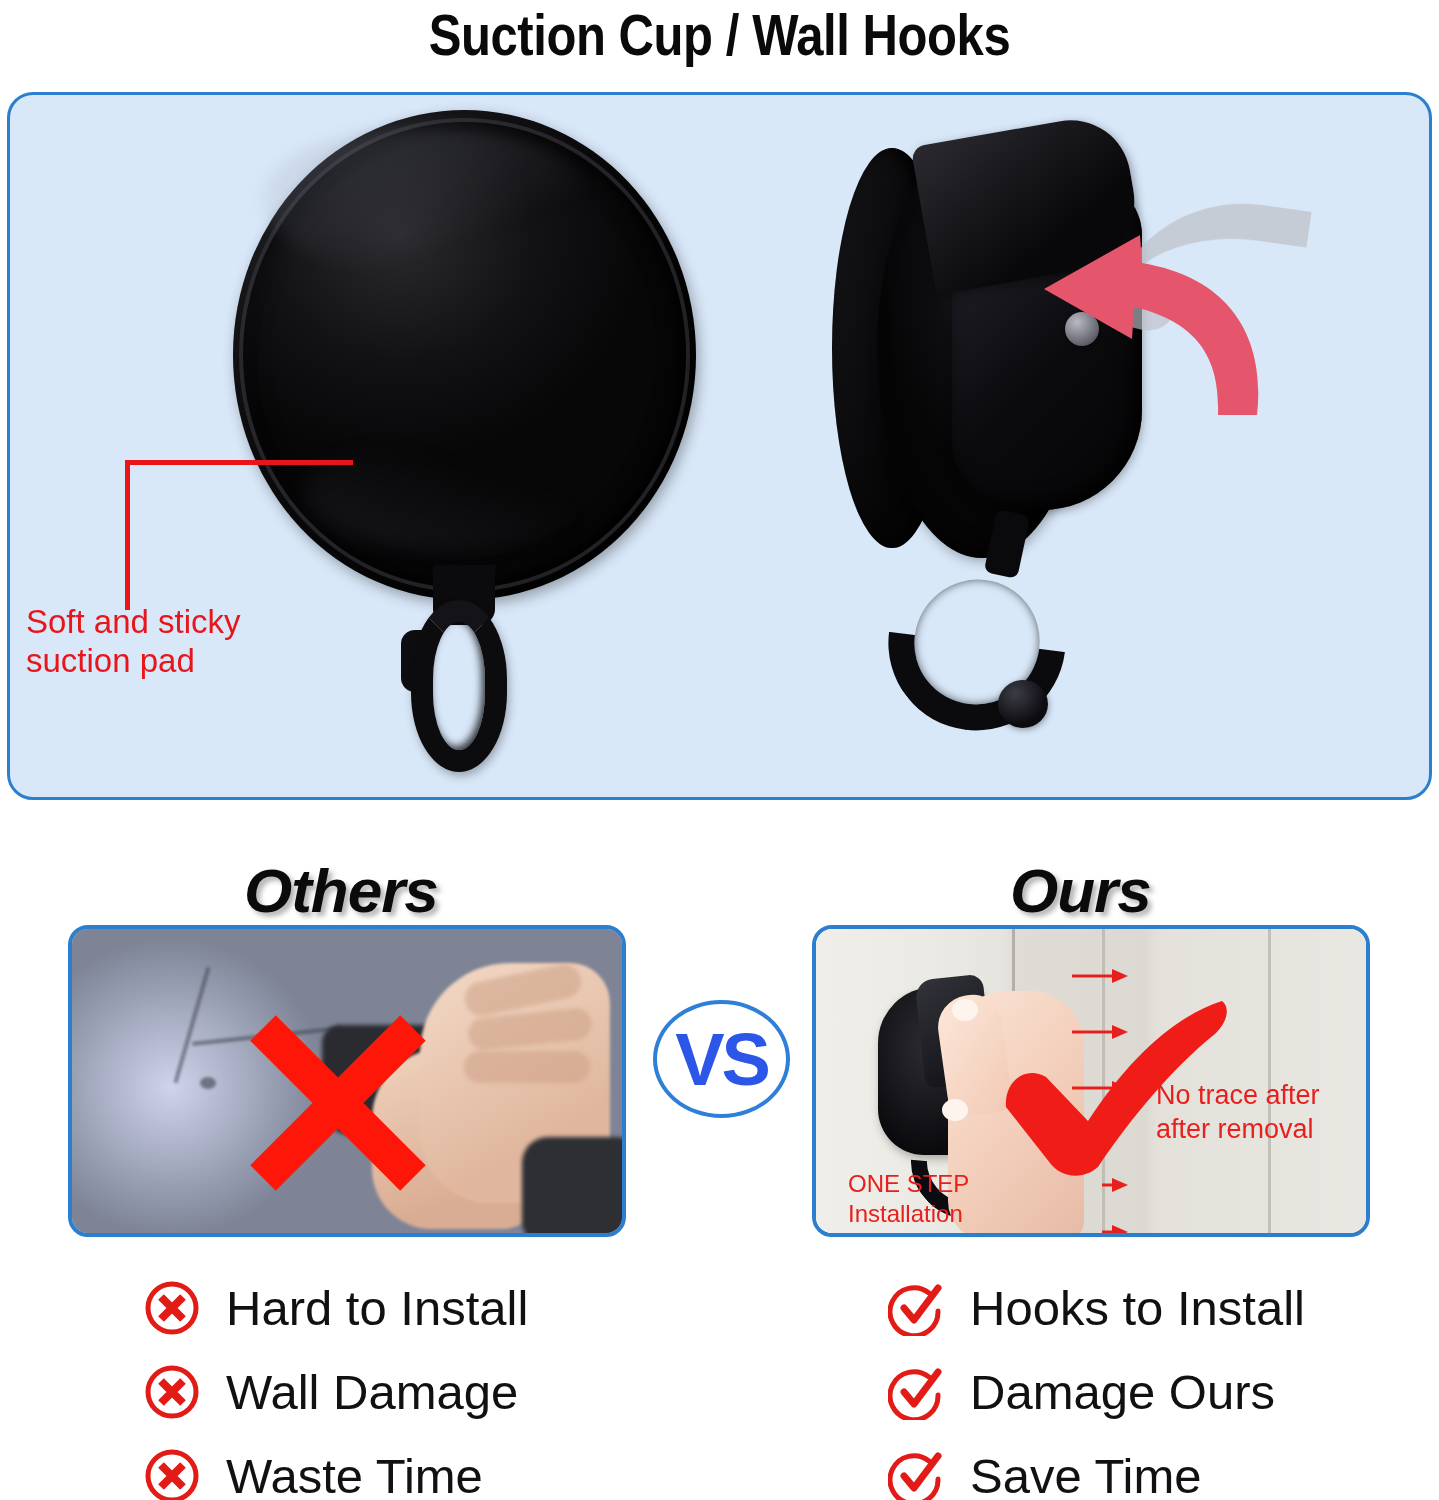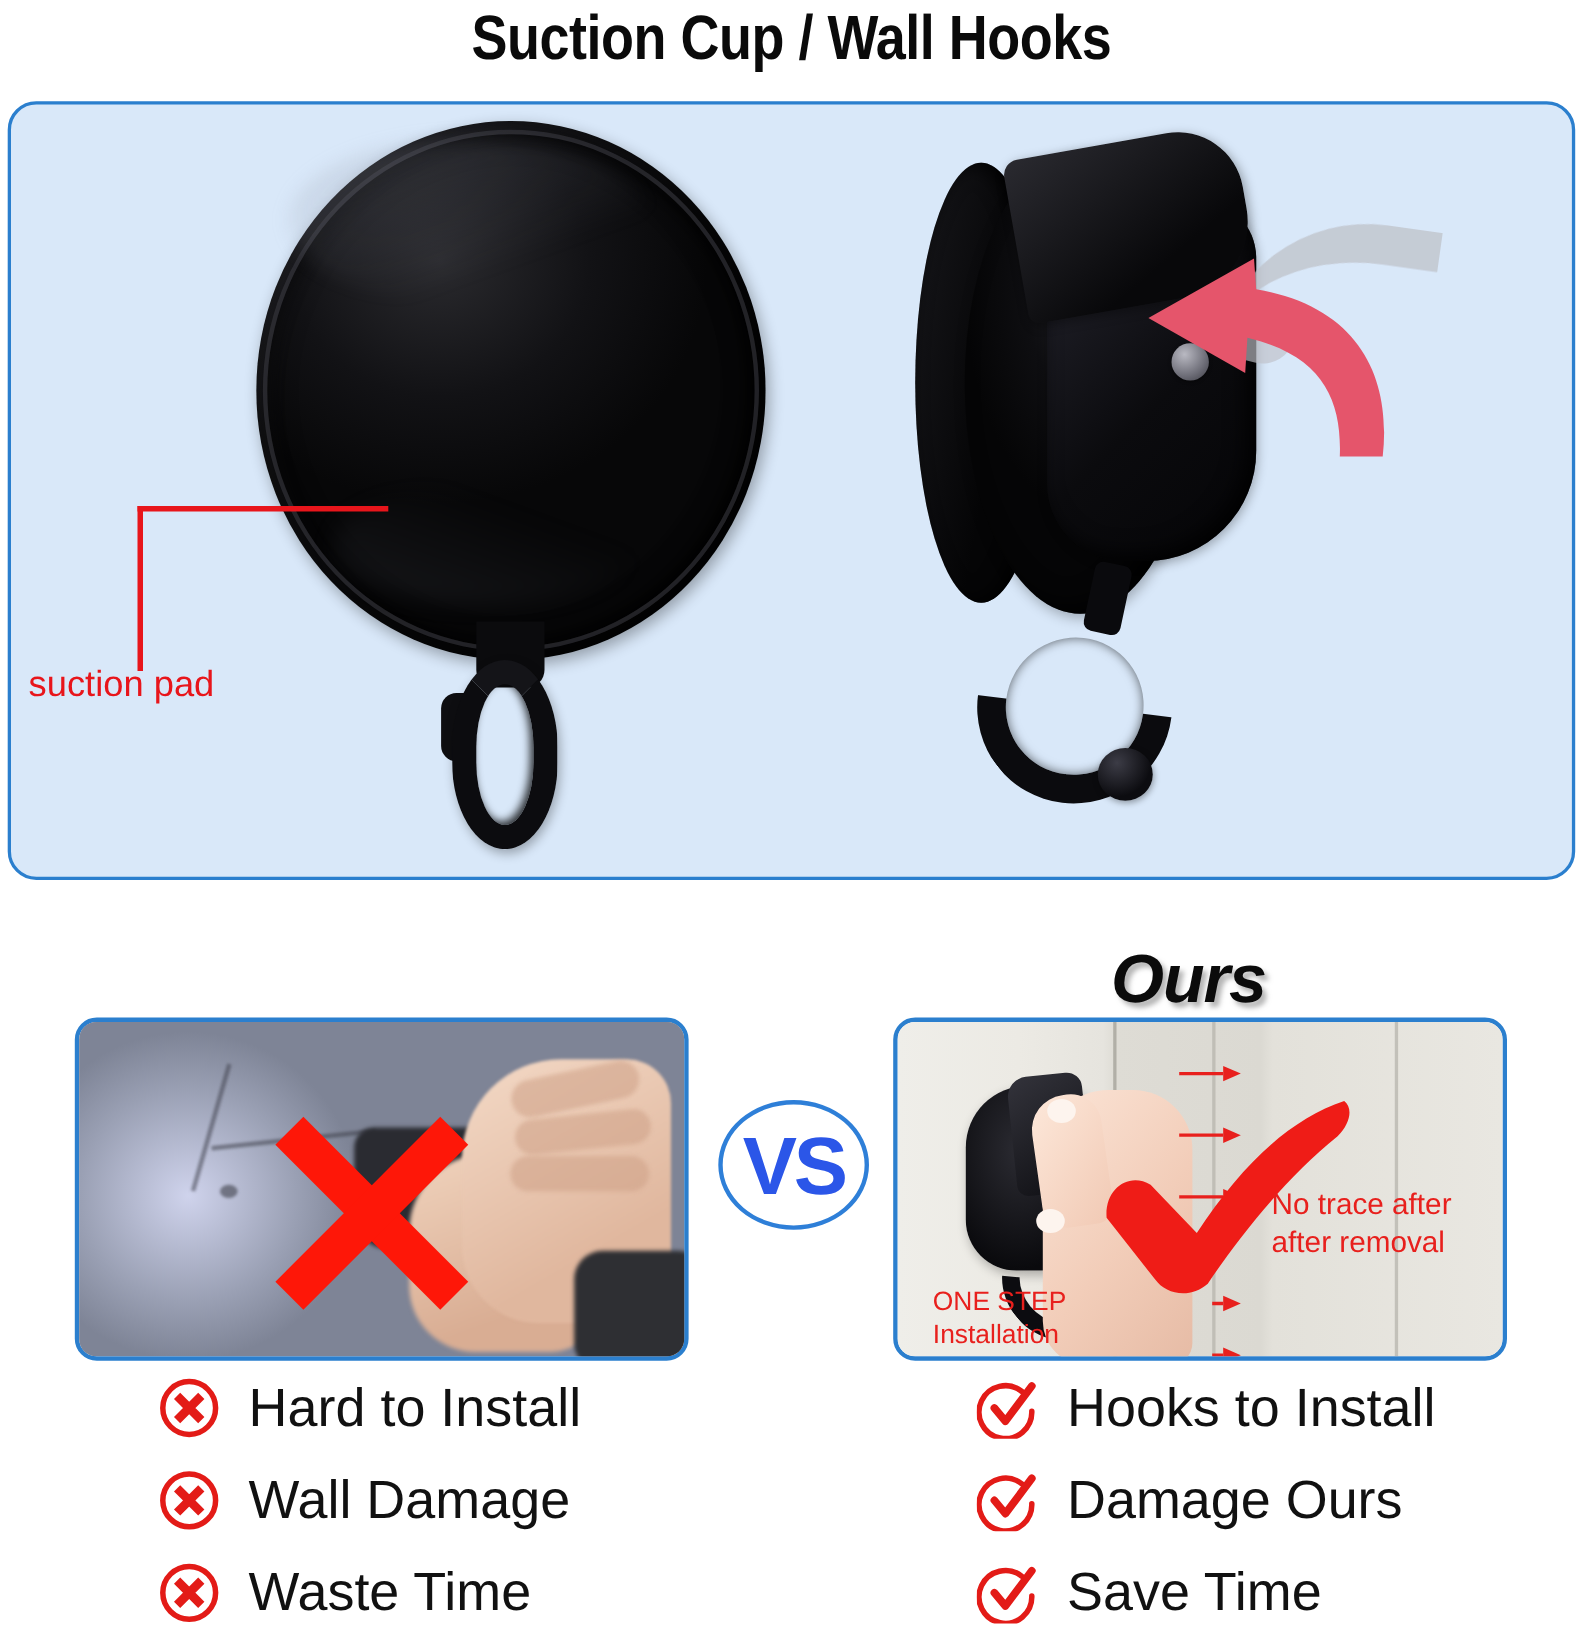"Soft and sticky" div { html: none -> <div>Soft and sticky</div> }
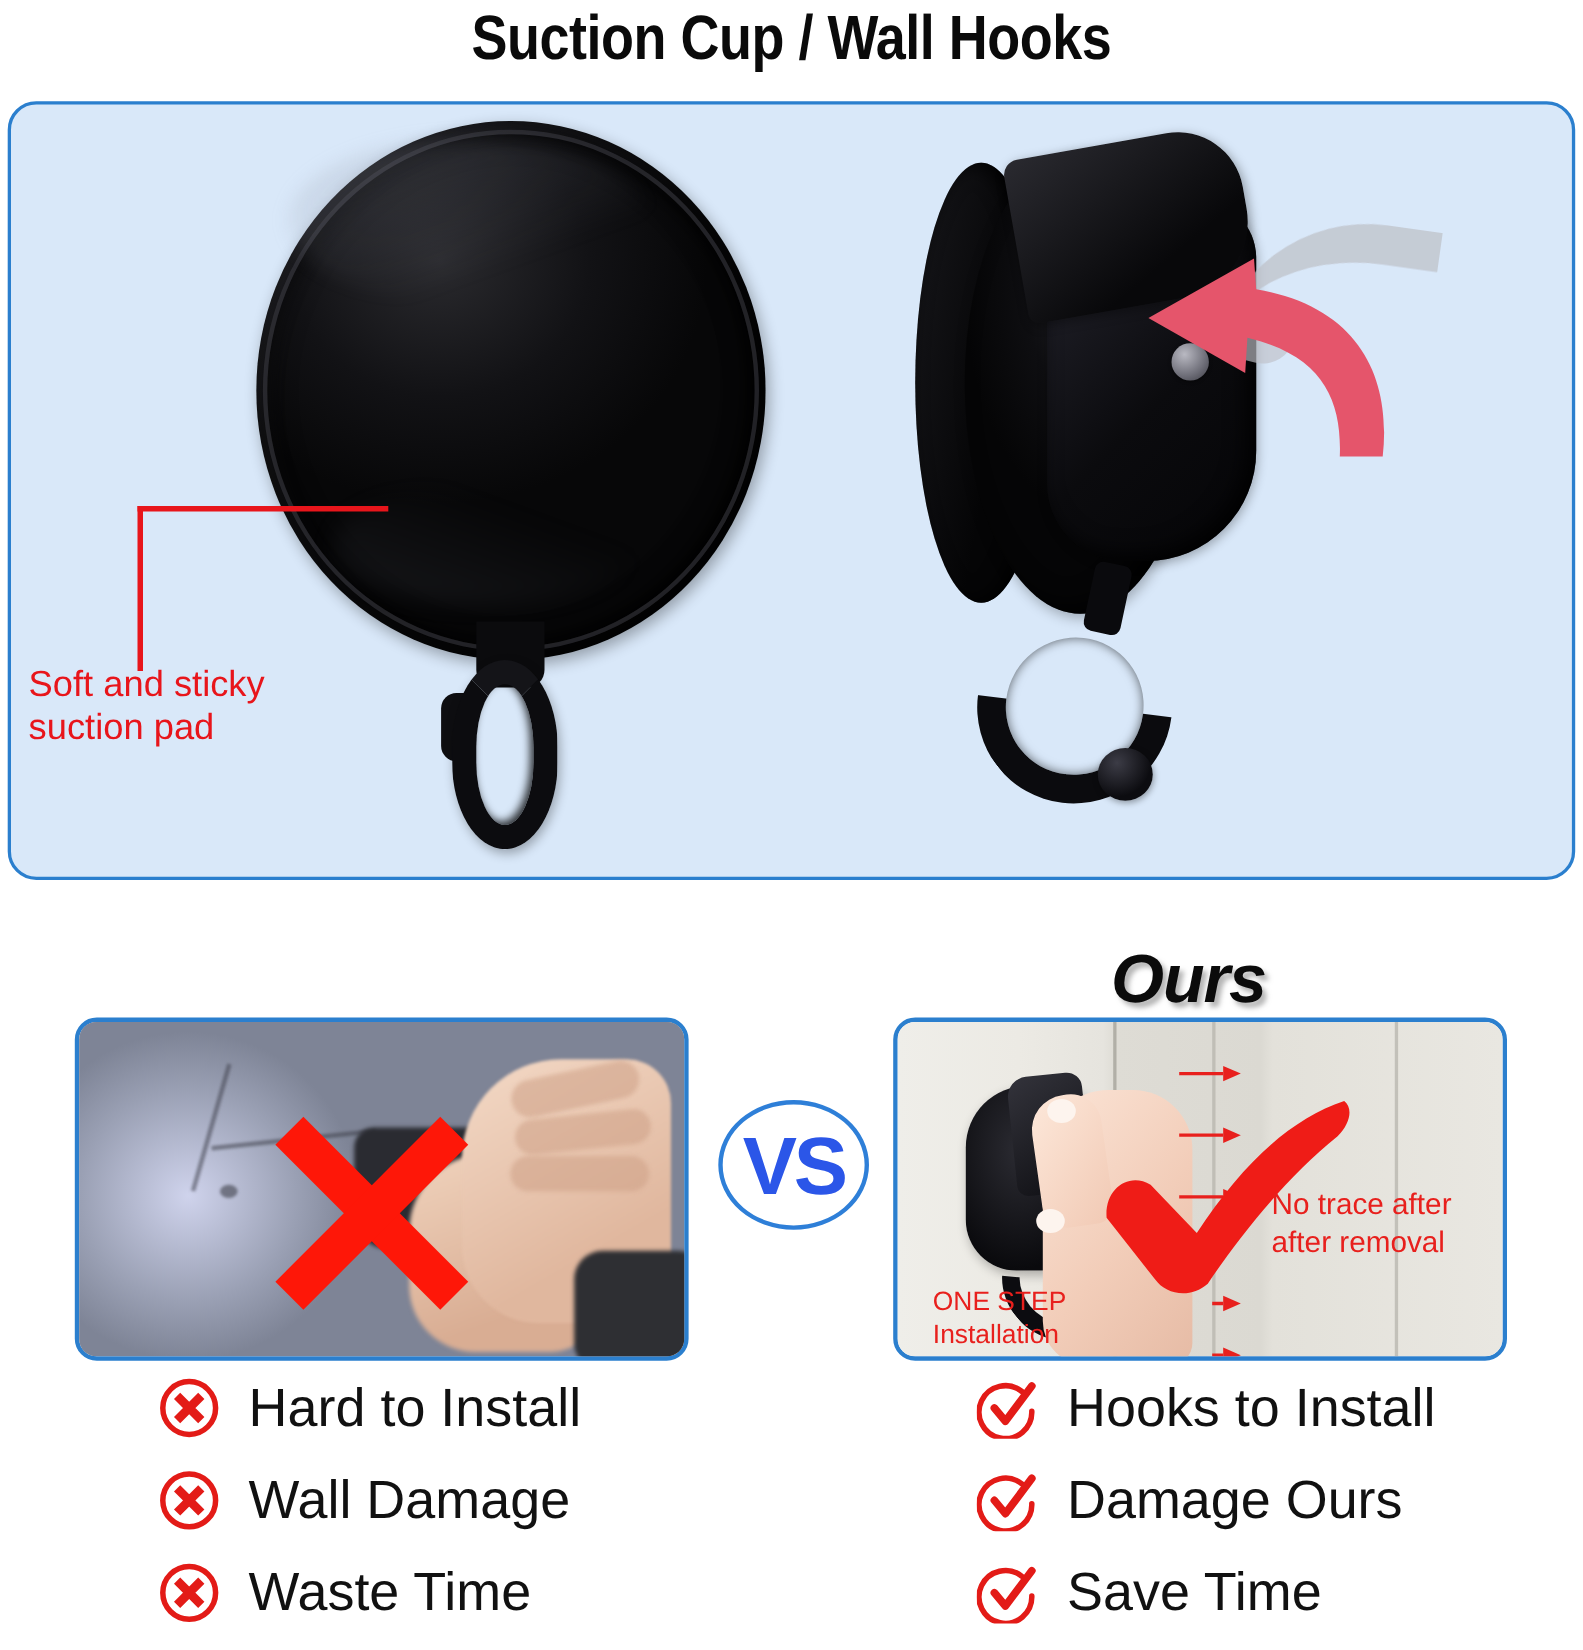"Others" div.cmp-head { html: none -> <div>Others</div> }
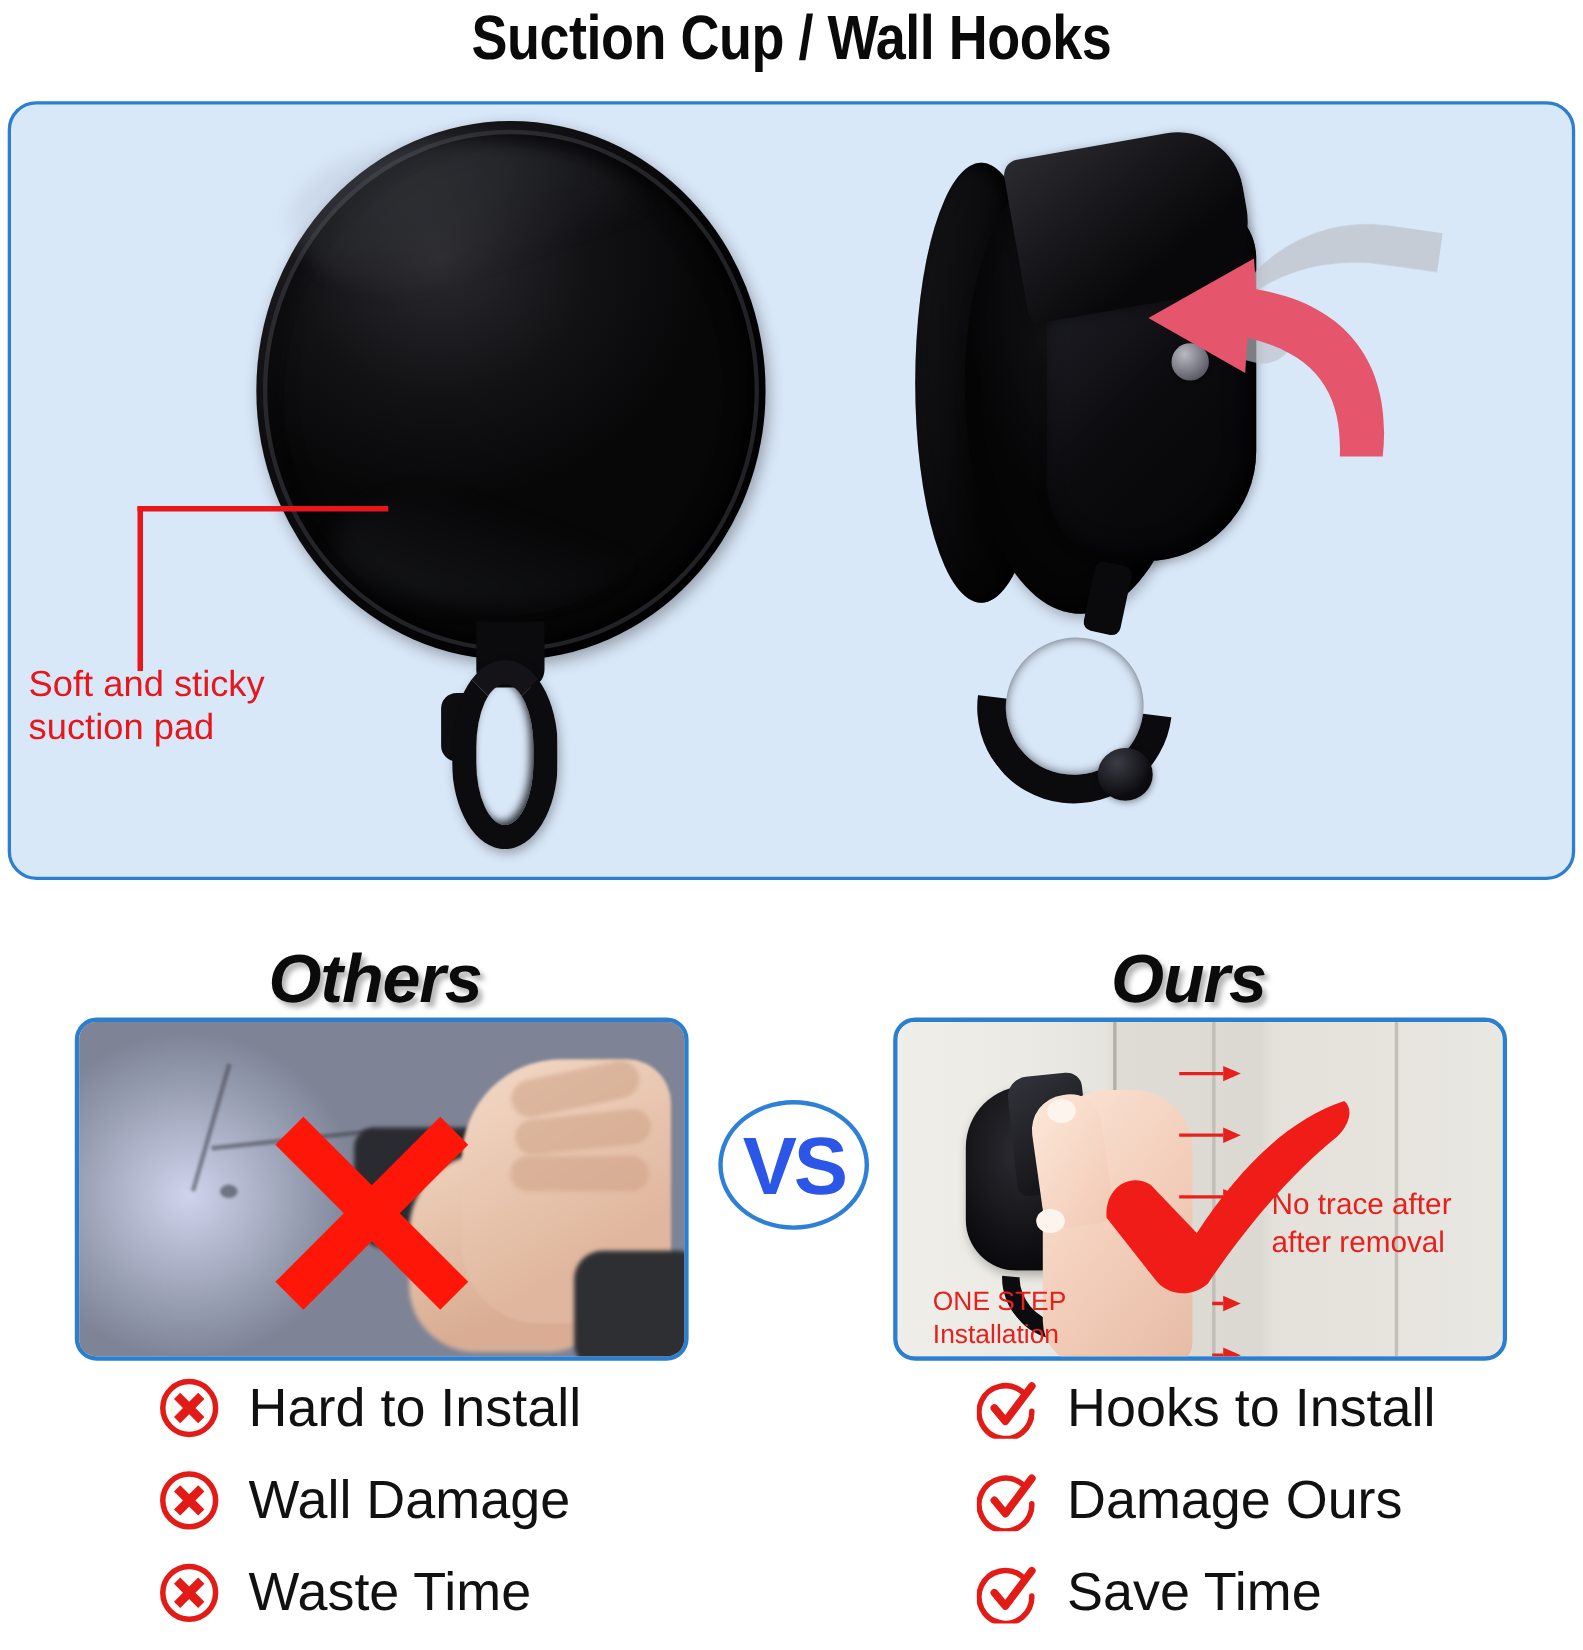"Hard to Install" .feat-row { align-items: flex-start -> flex-end }
